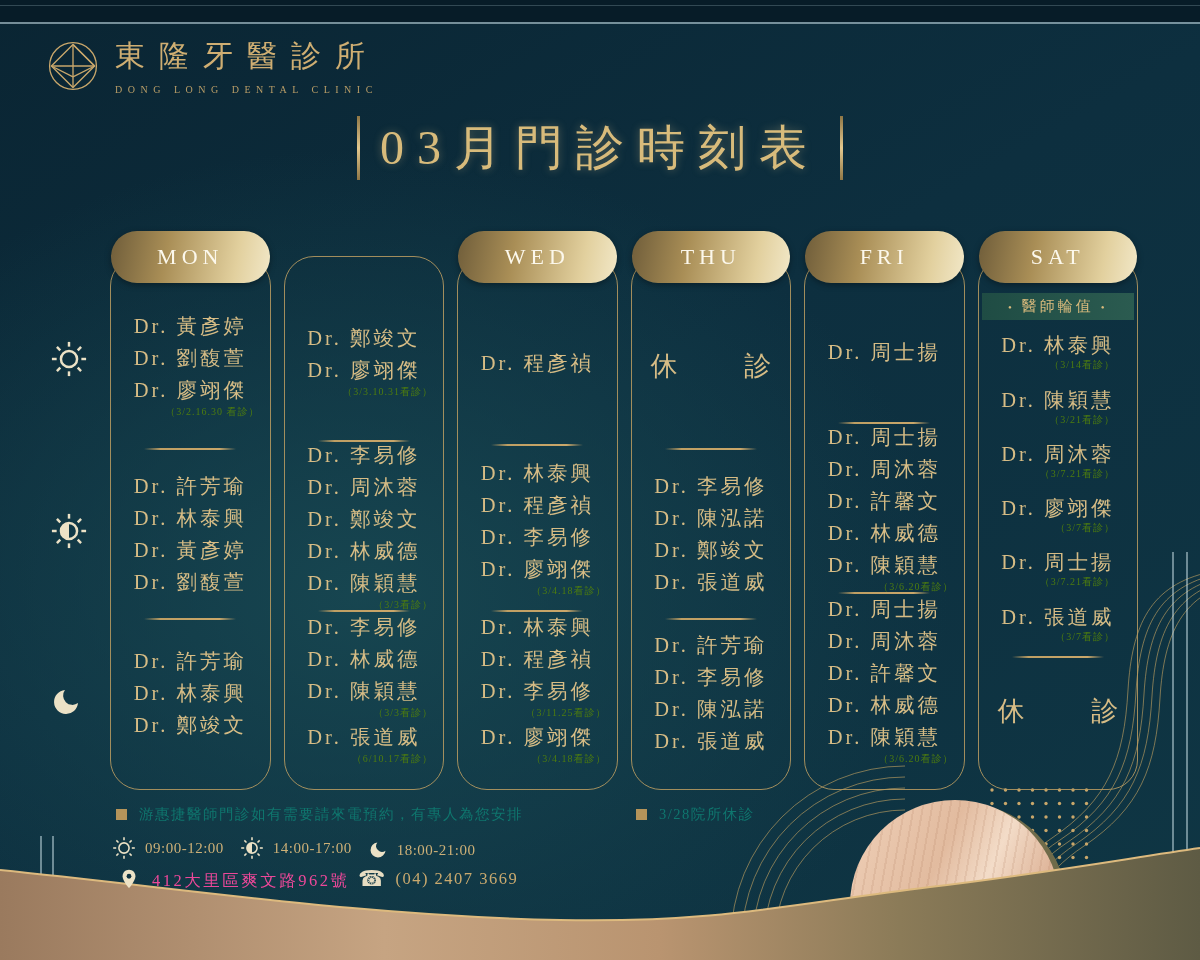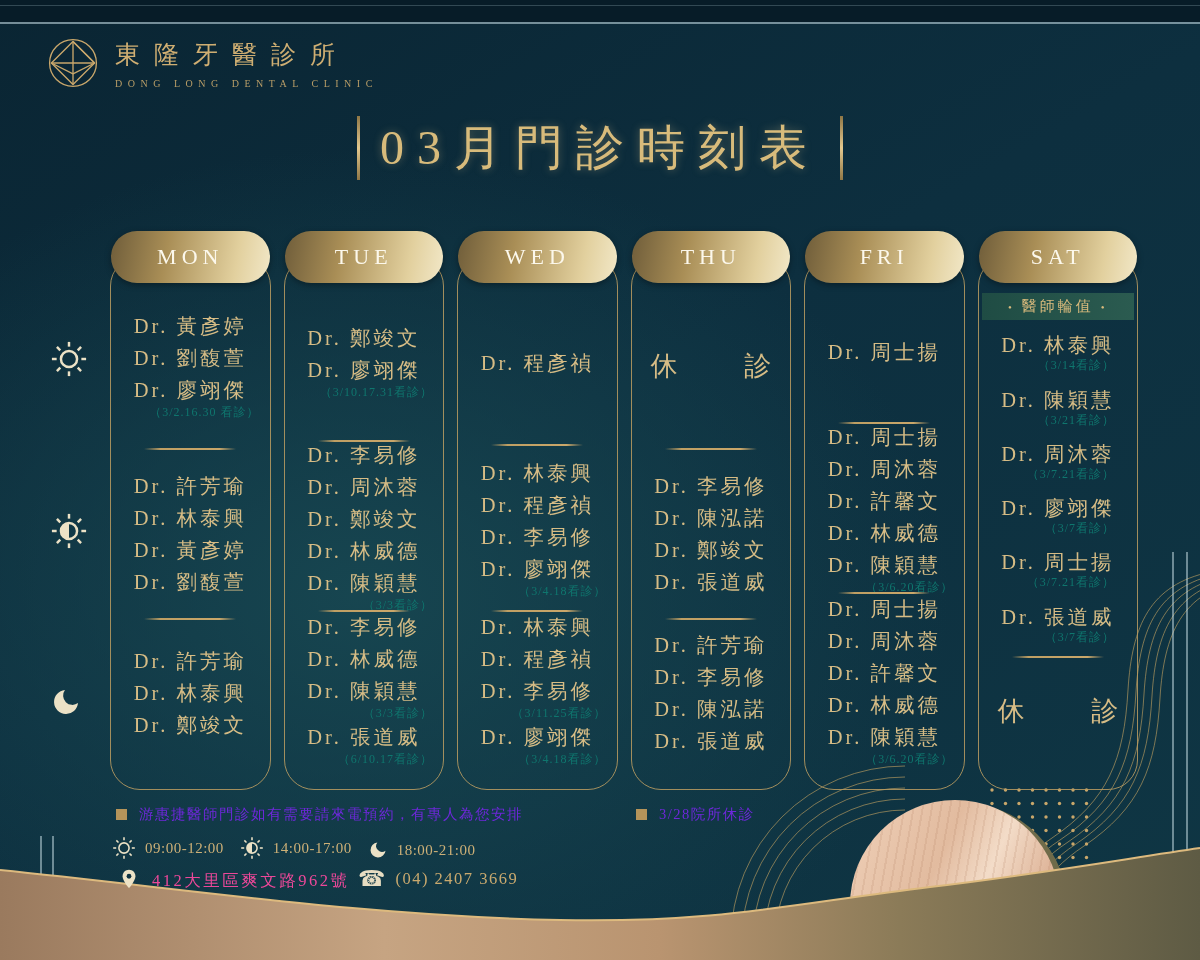"東隆牙醫診所" .logo-zh { font-size: 25px -> 30px }
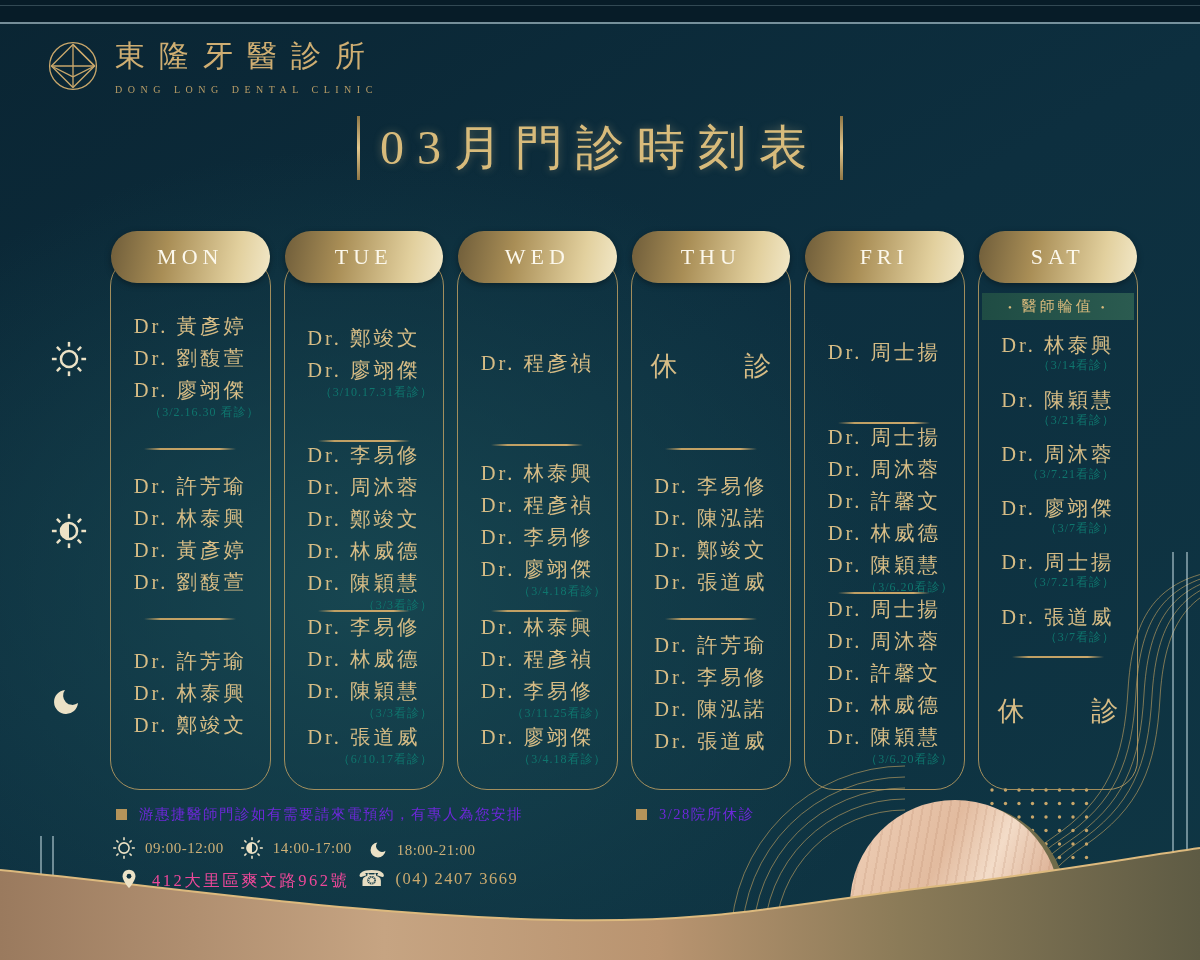"TUE" div.pill { html: <div>TUE</div> -> none }
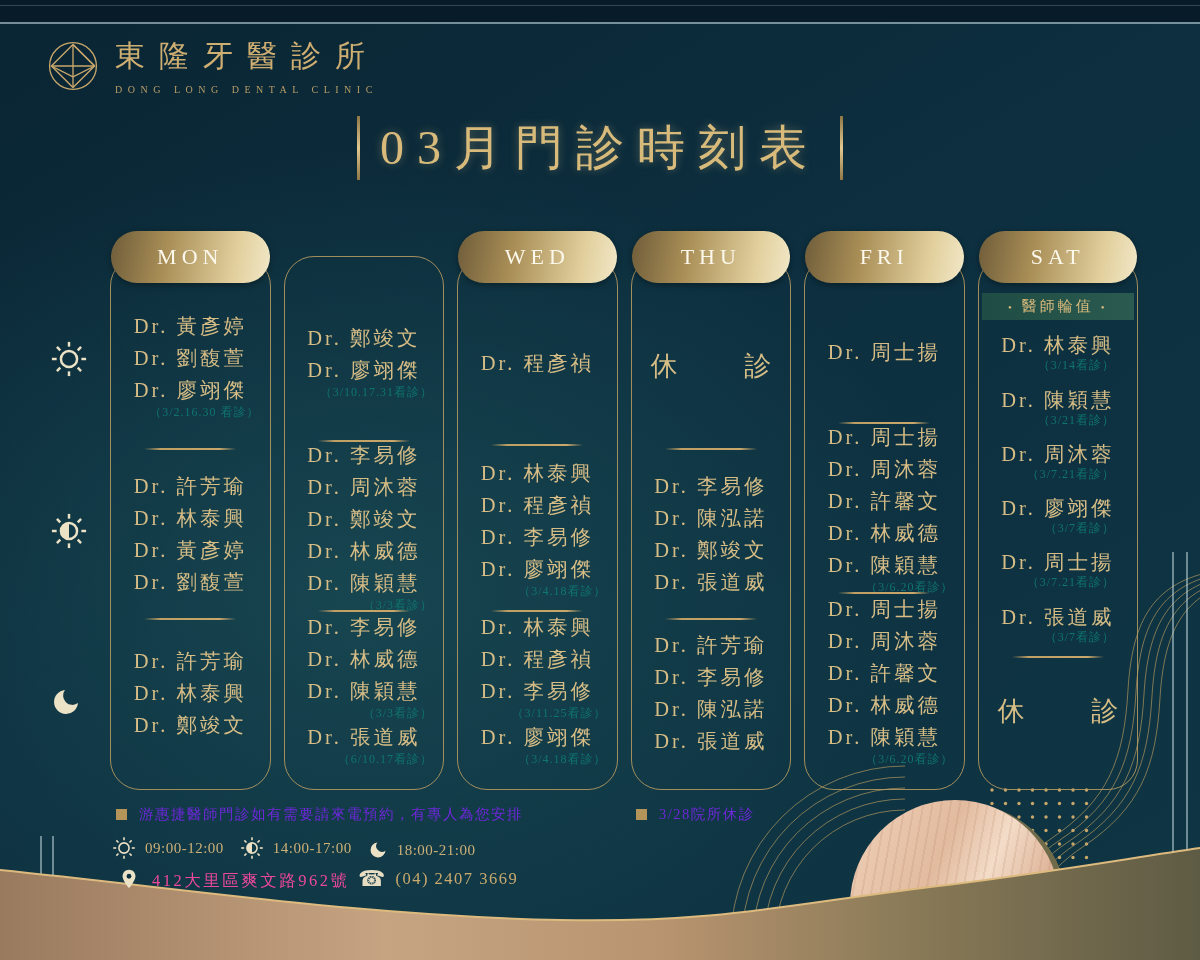"（3/14看診）" .date { color: #0f766e -> #4d7c0f; font-size: 12px -> 10px }
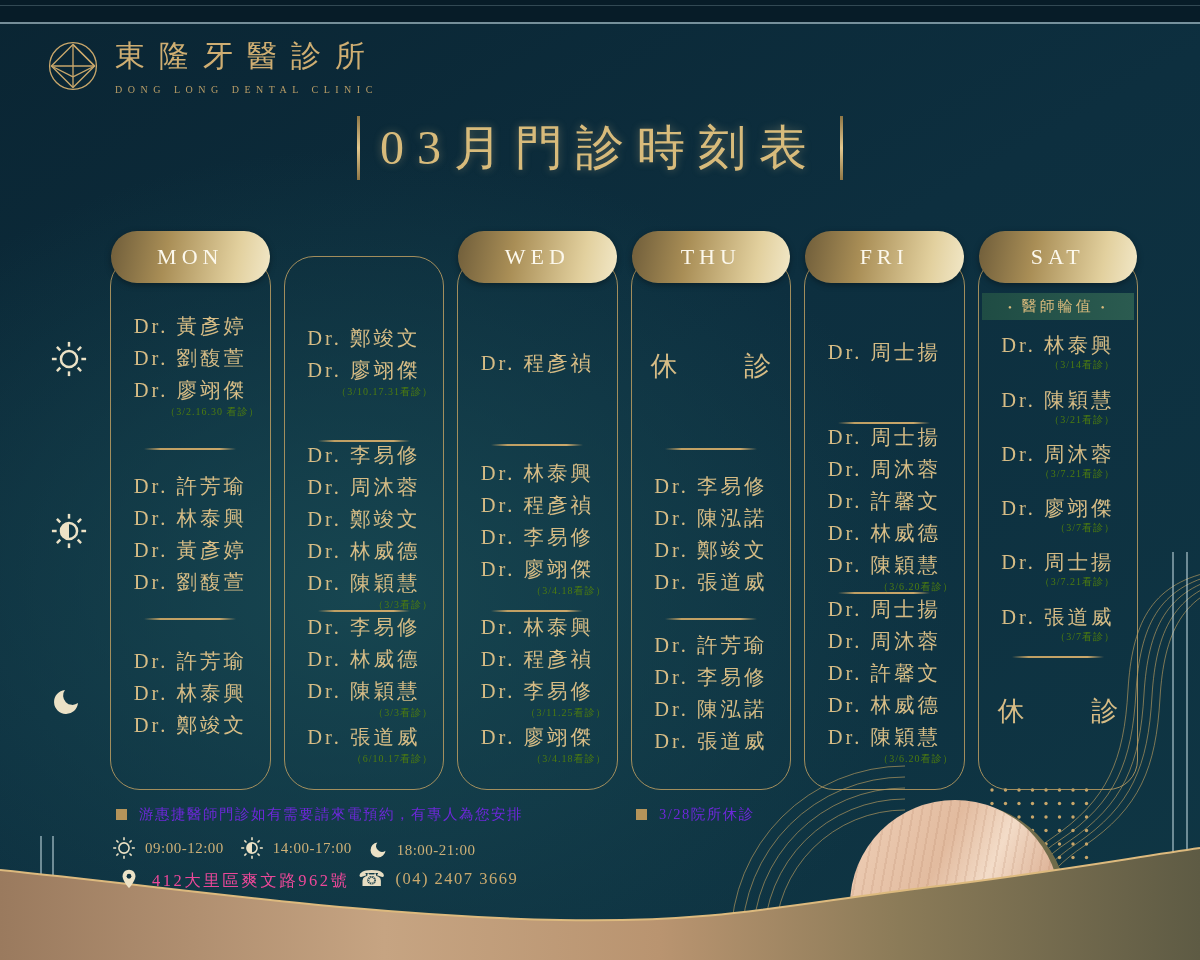"（3/10.17.31看診）" div.date { text: 3/10.17.31 -> 3/3.10.31 }
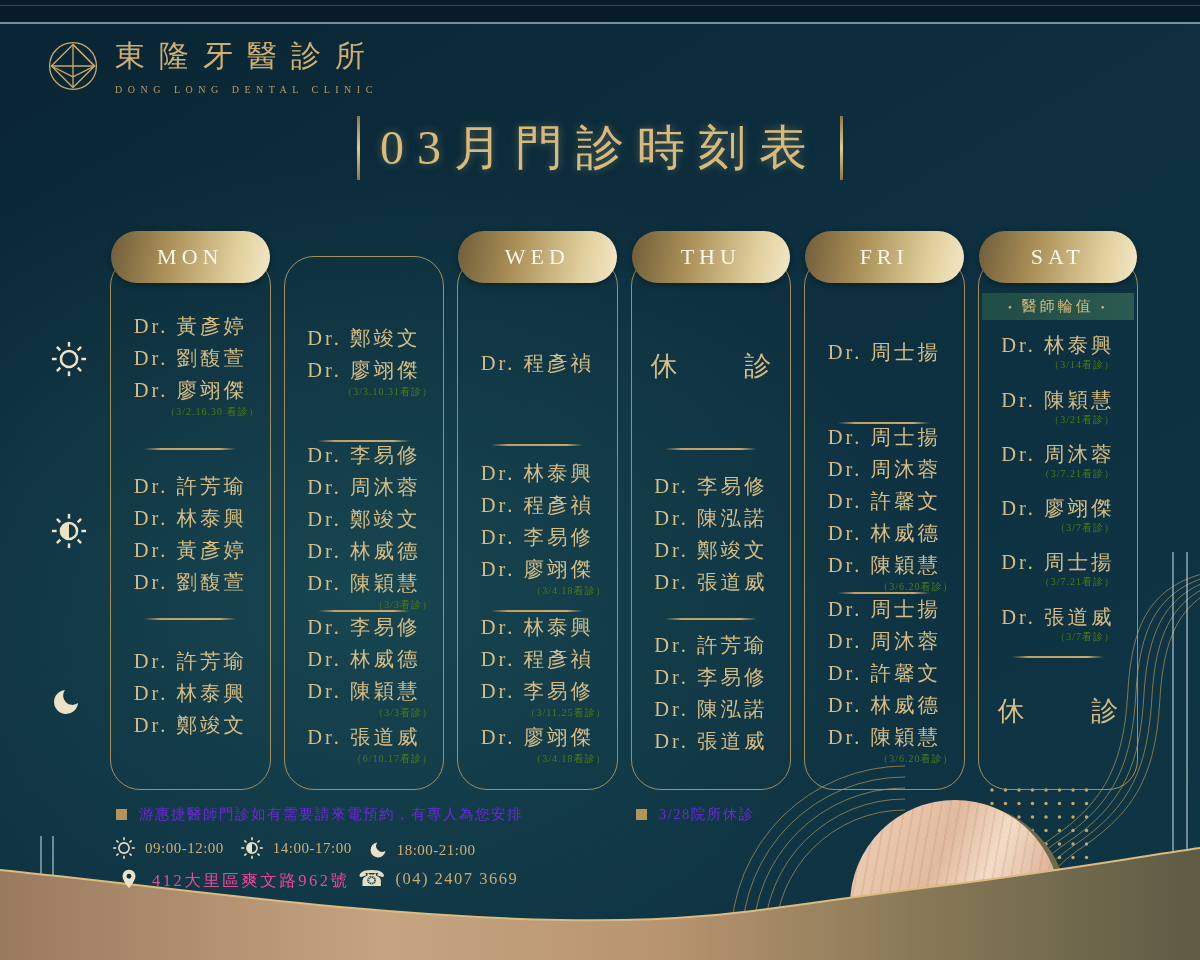"游惠捷醫師門診如有需要請來電預約，有專人為您安排" .note-row { color: #6d28d9 -> #0f766e }
